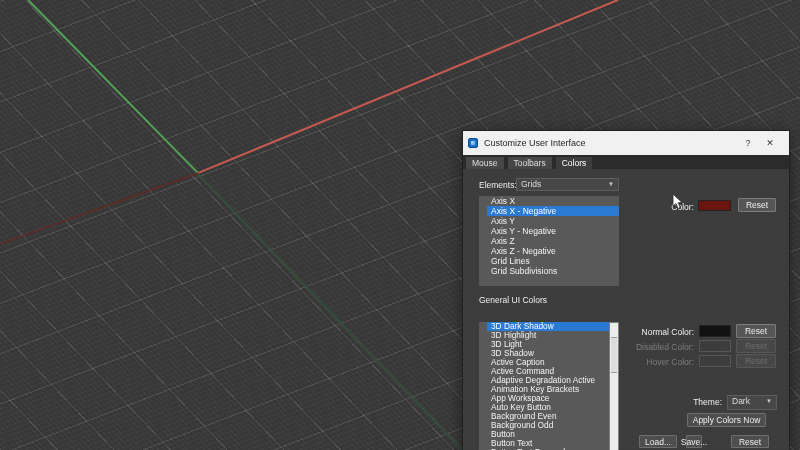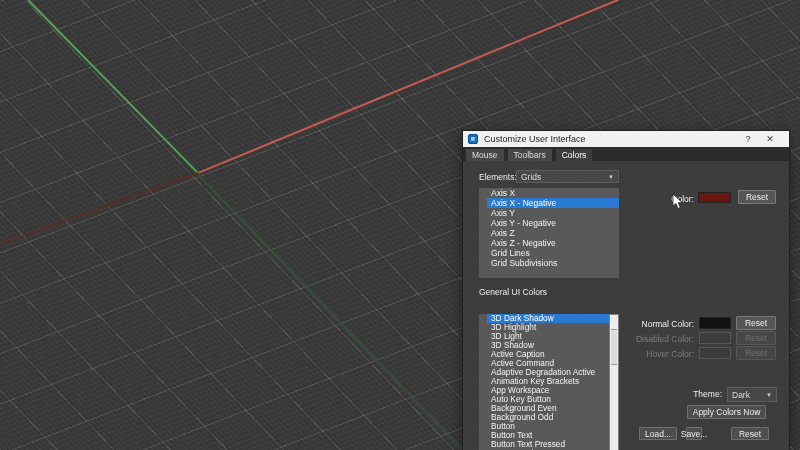"Customize User Interface" .titlebar { height: 16px -> 24px }
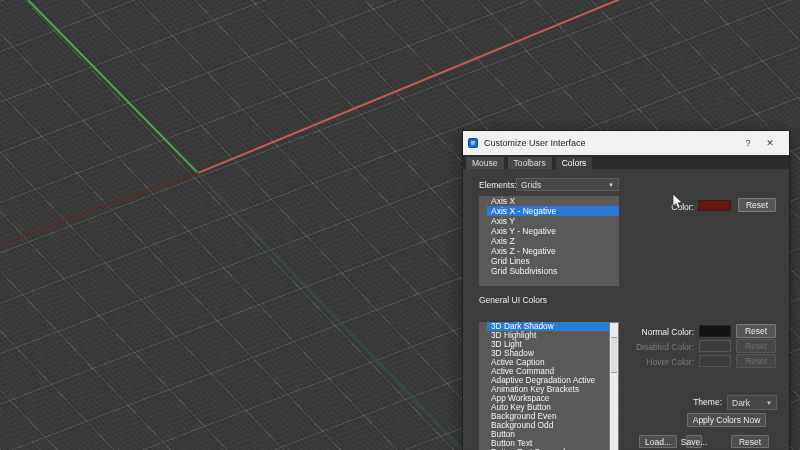"Grids" .dropdown { align-items: center -> none }
